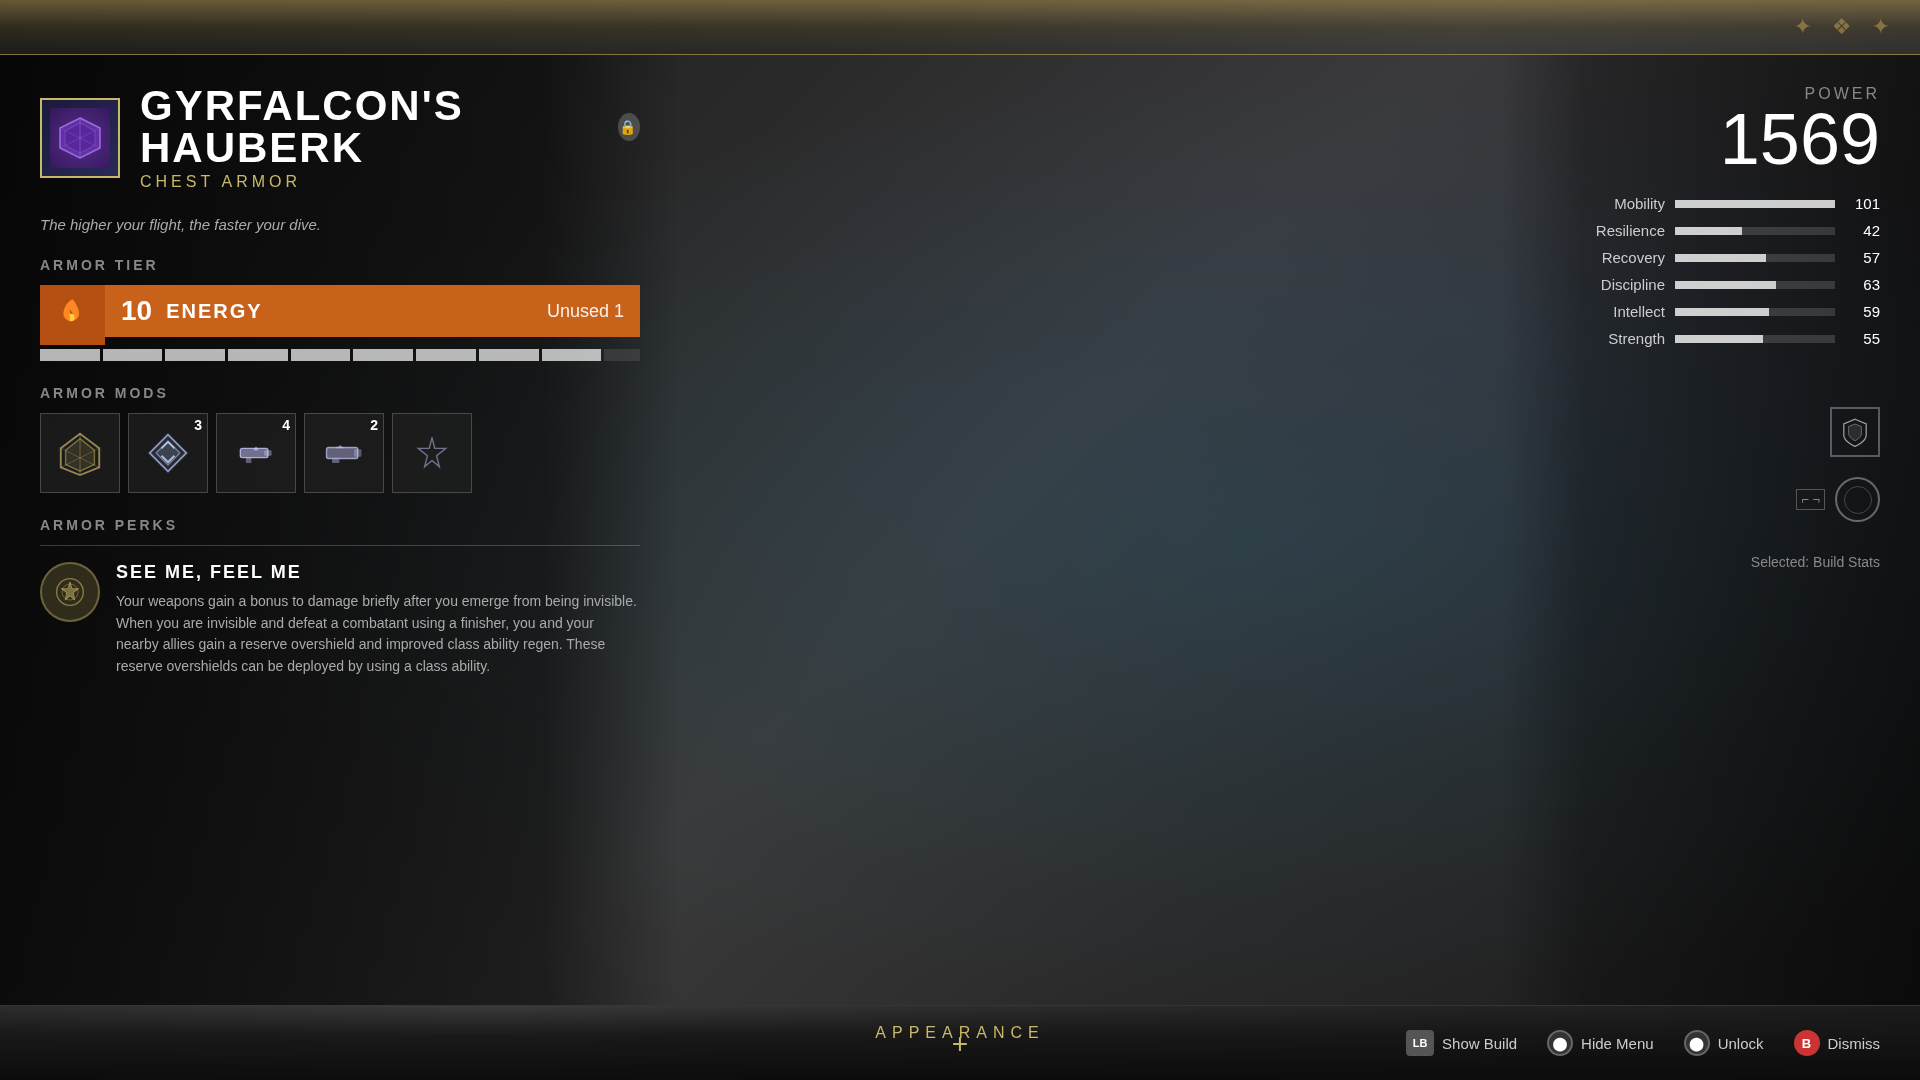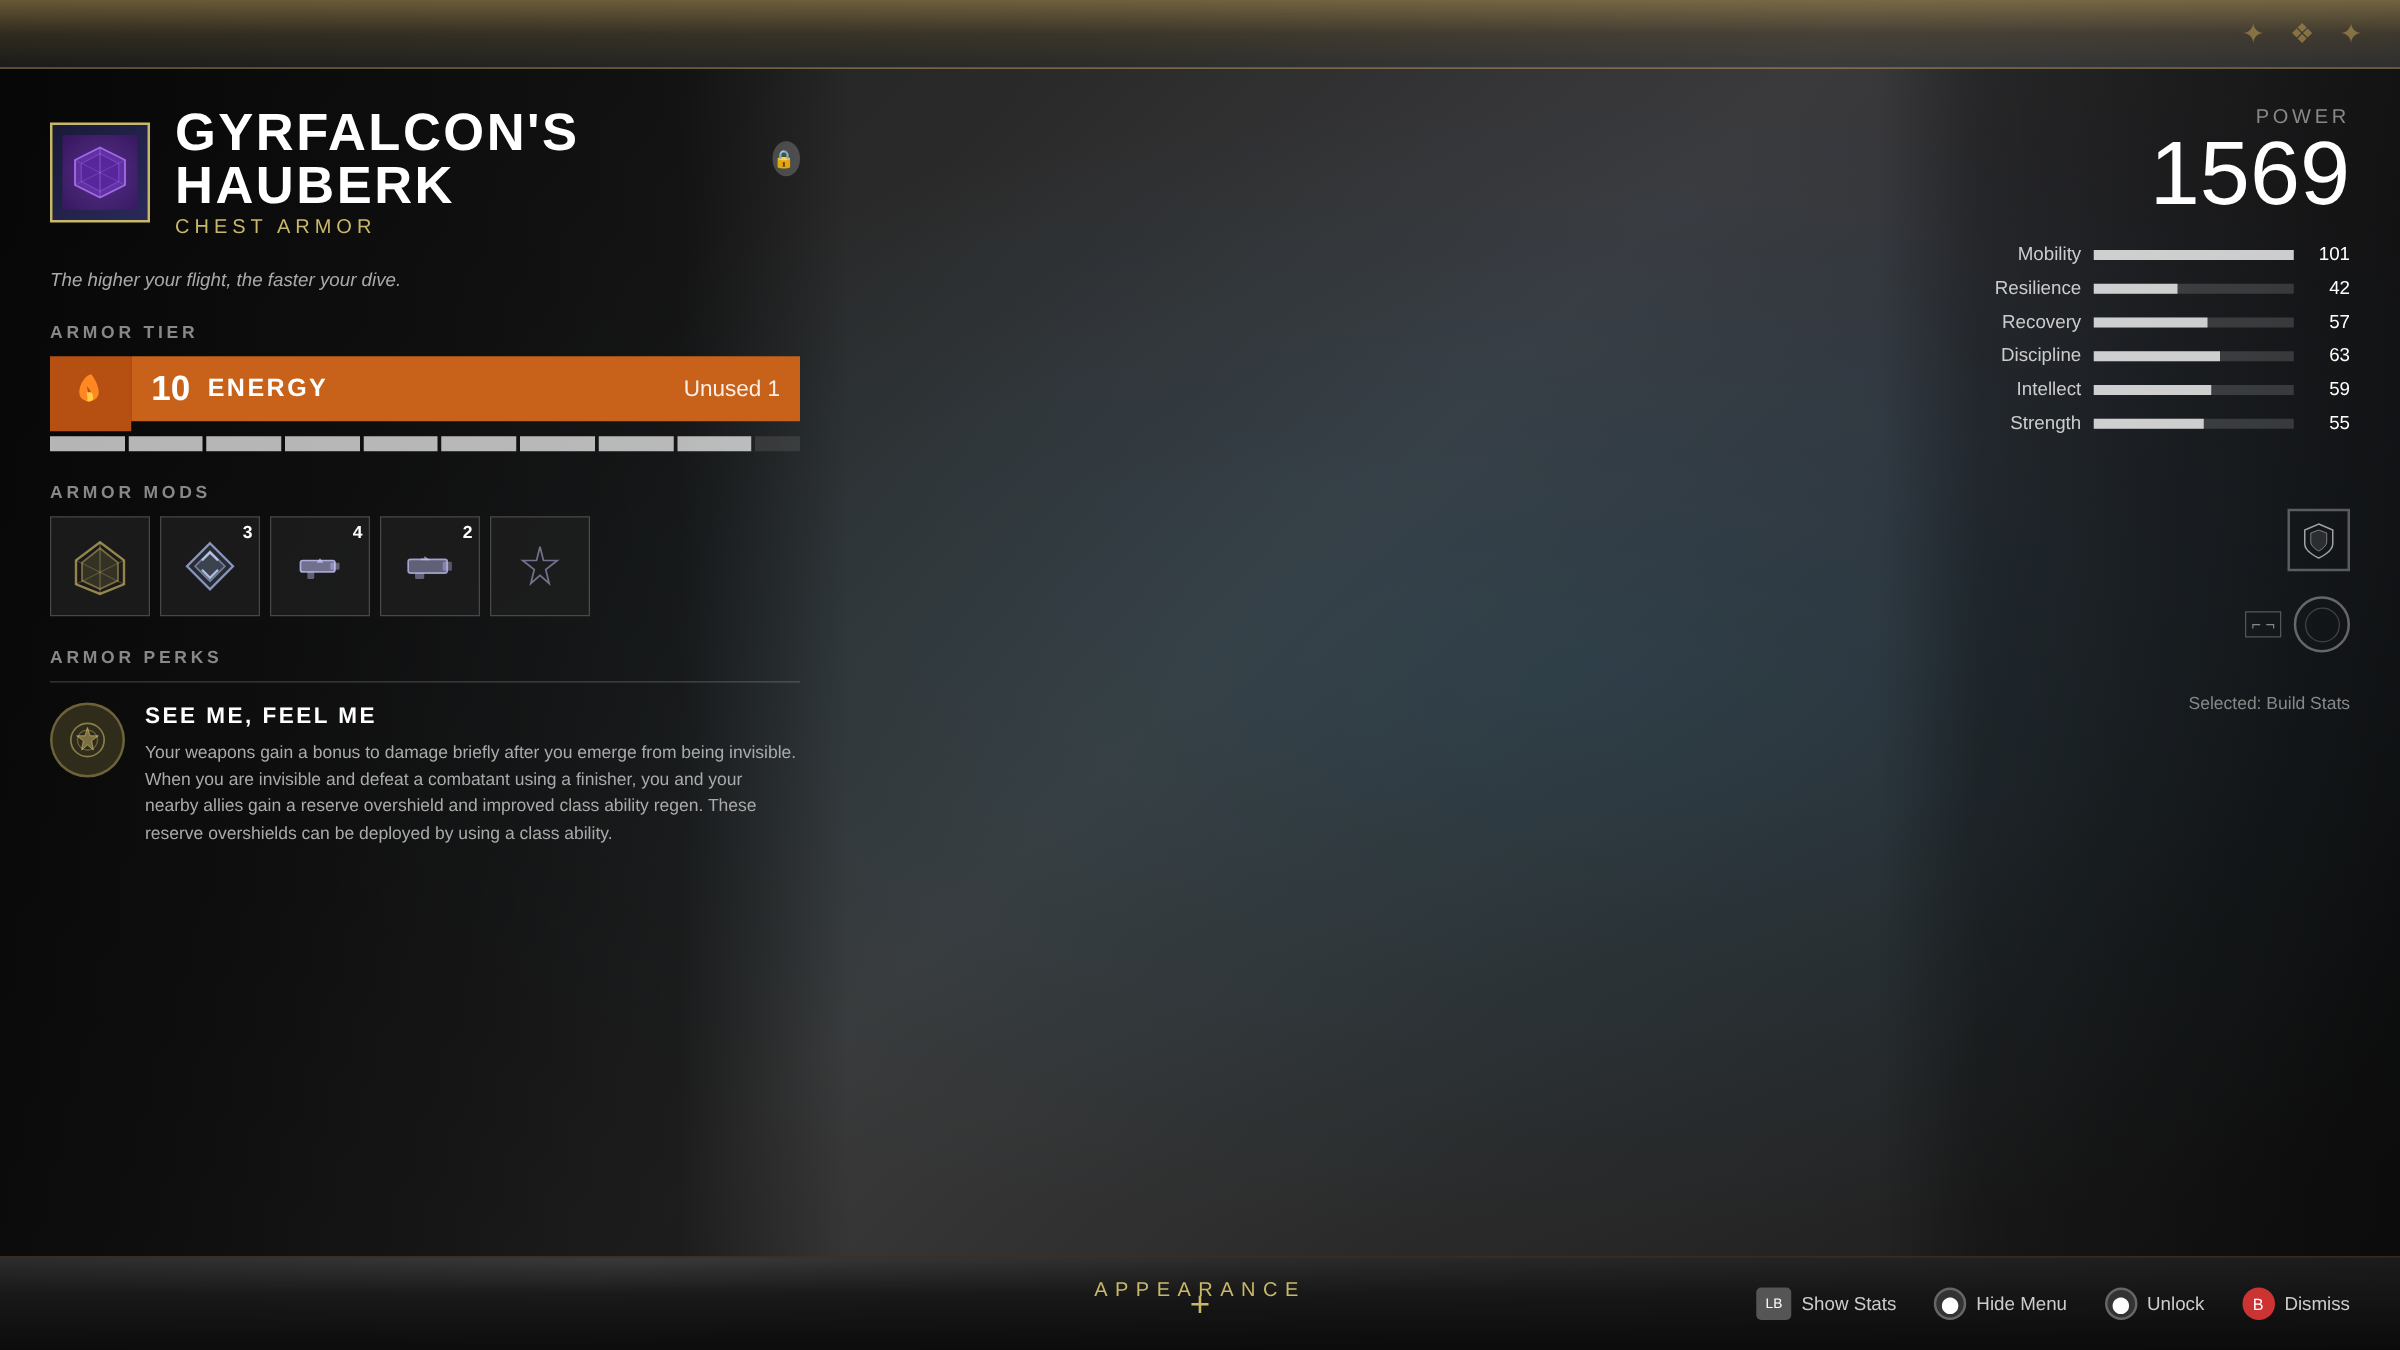"LB" .btn-icon { font-weight: normal -> bold }
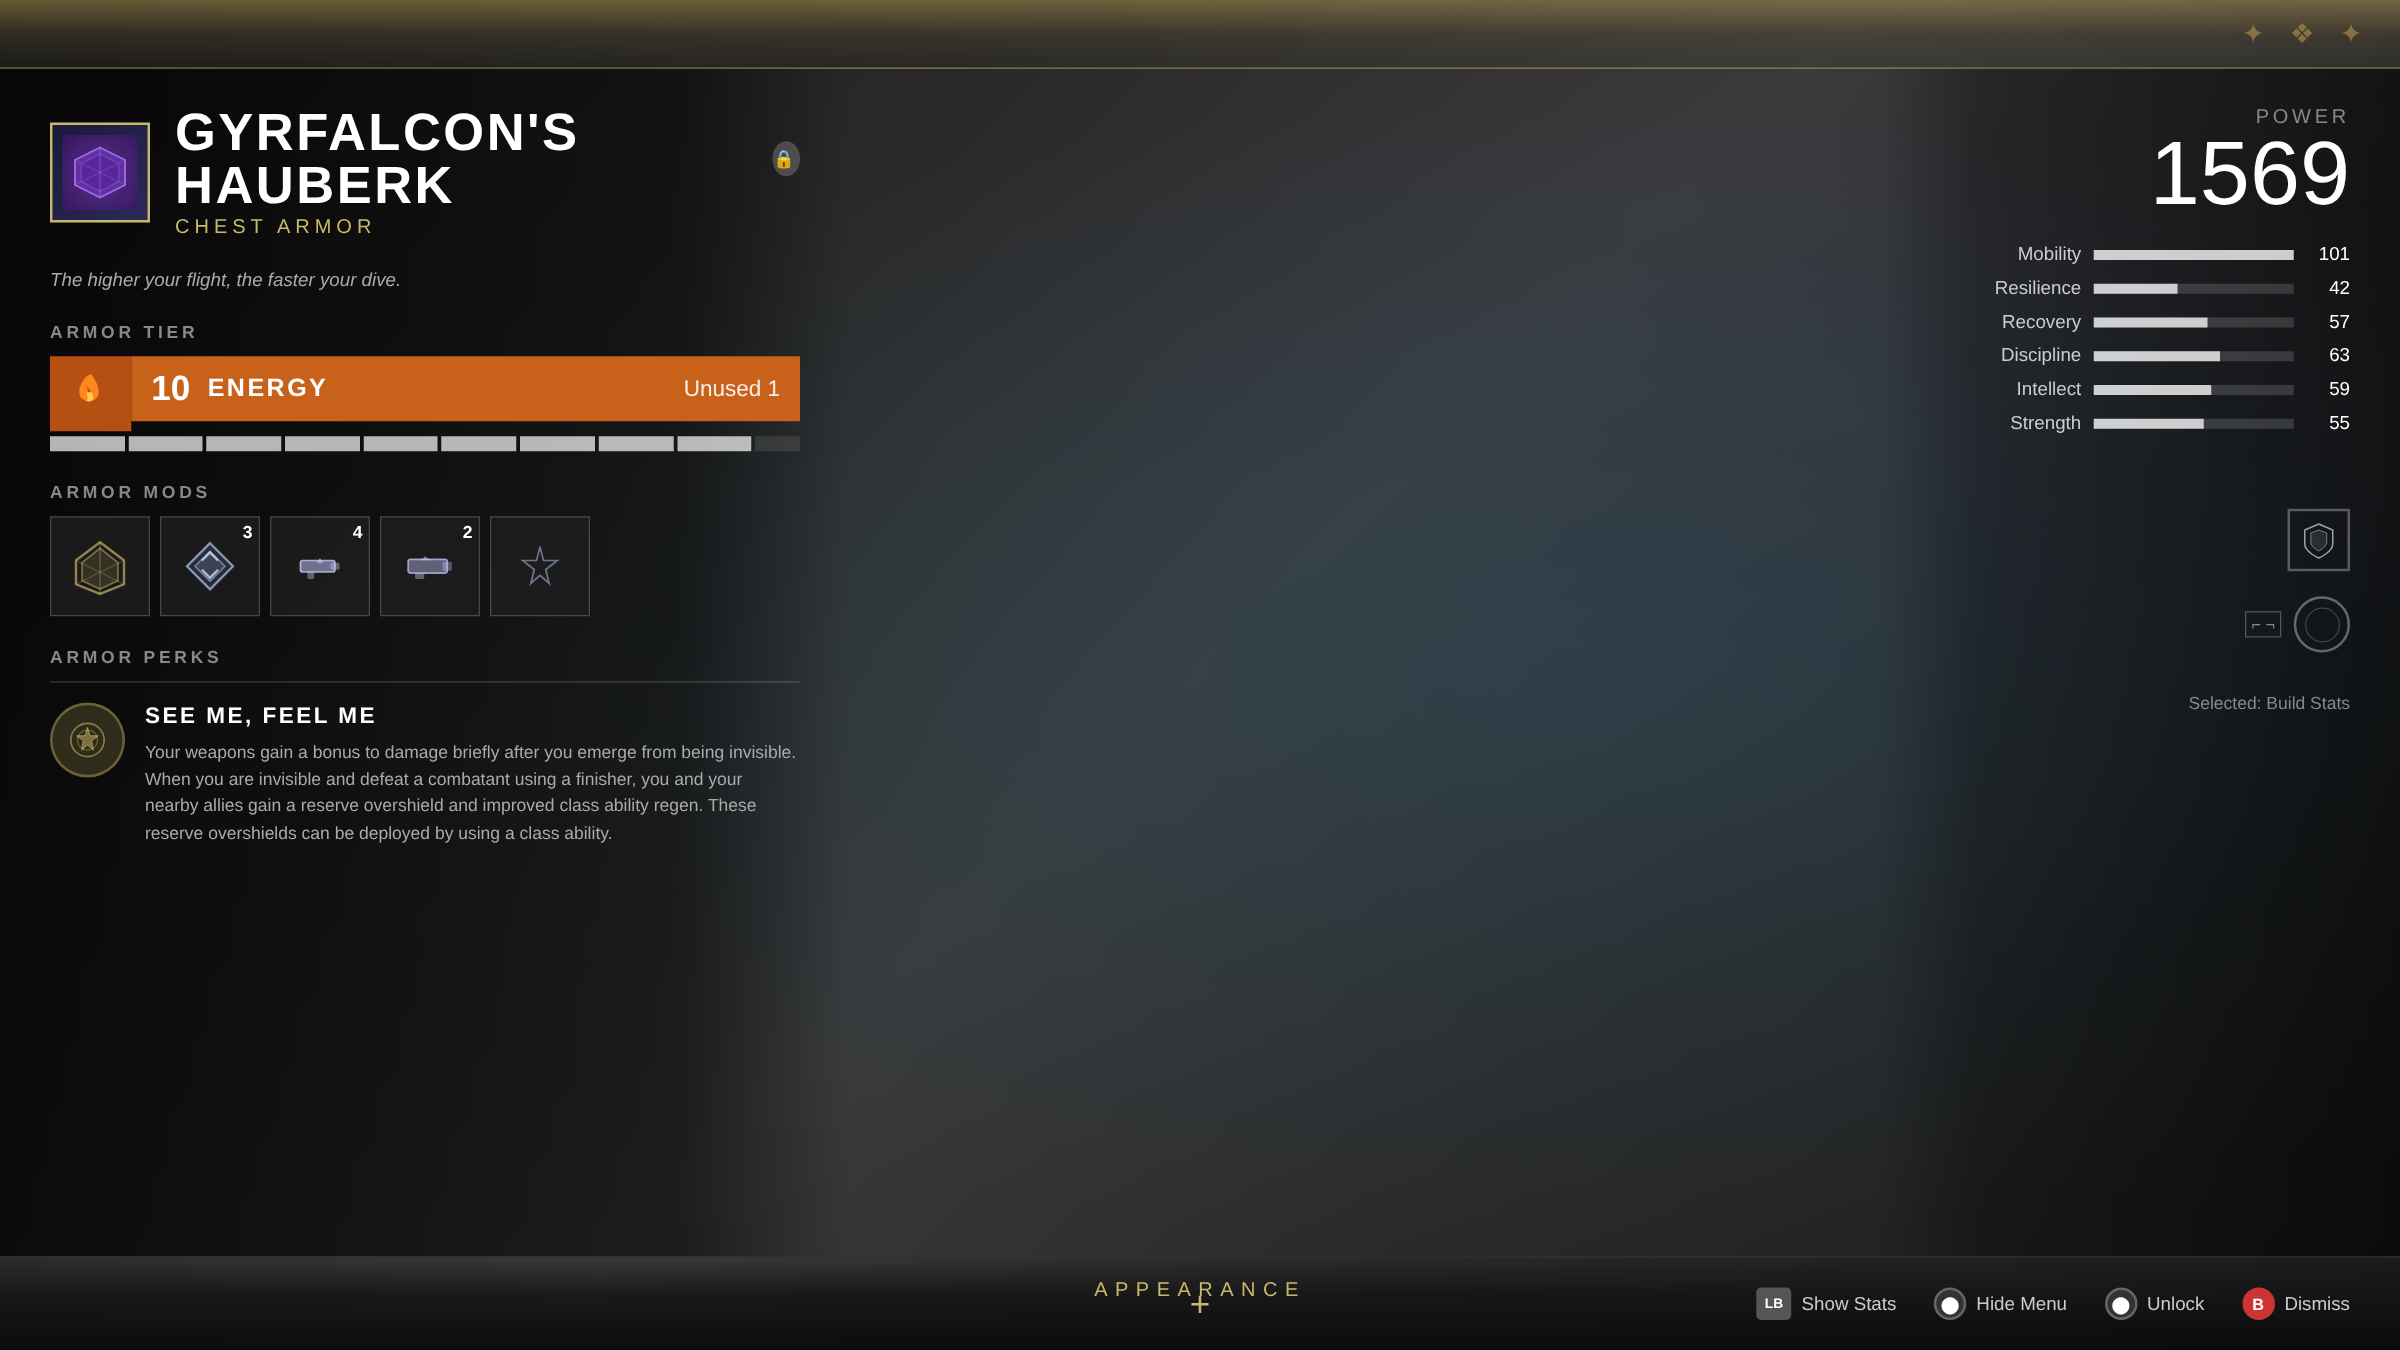"Show Stats" span { text: Stats -> Build }
